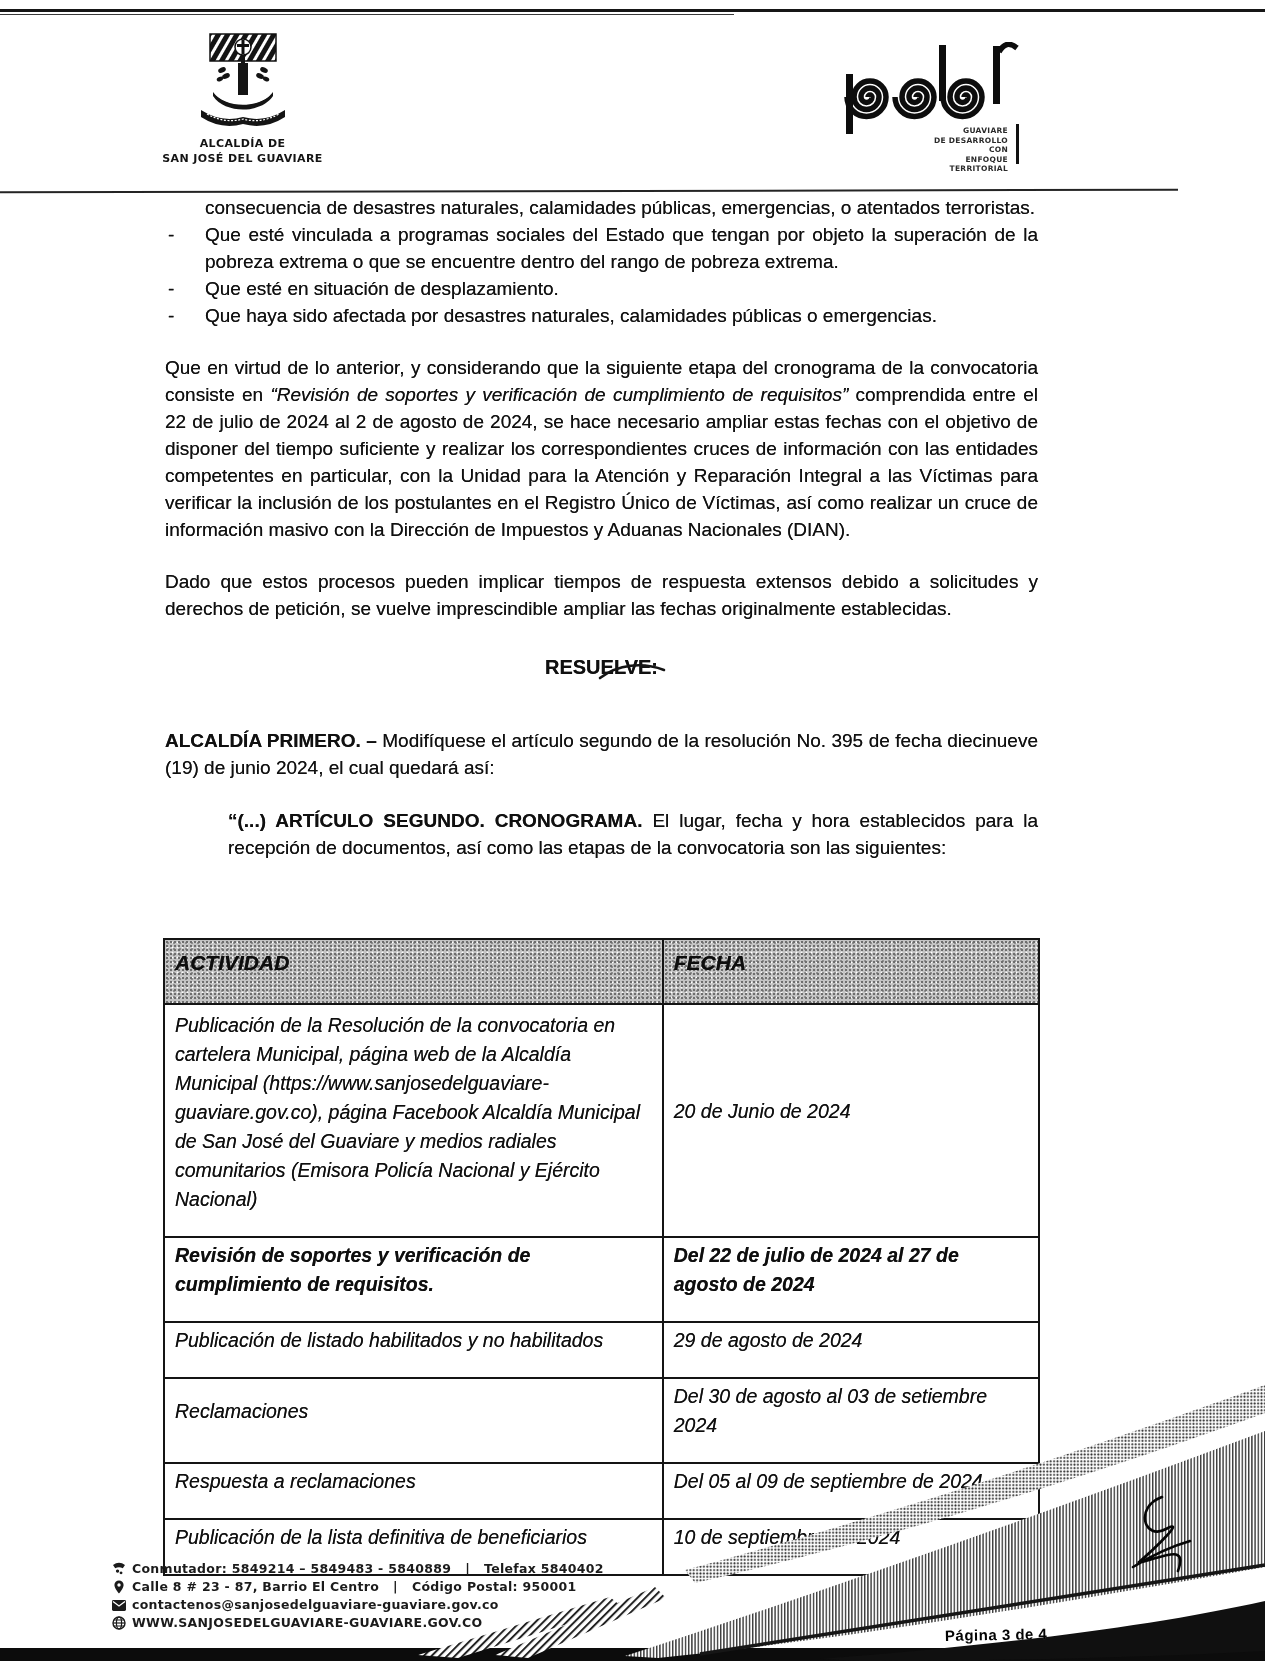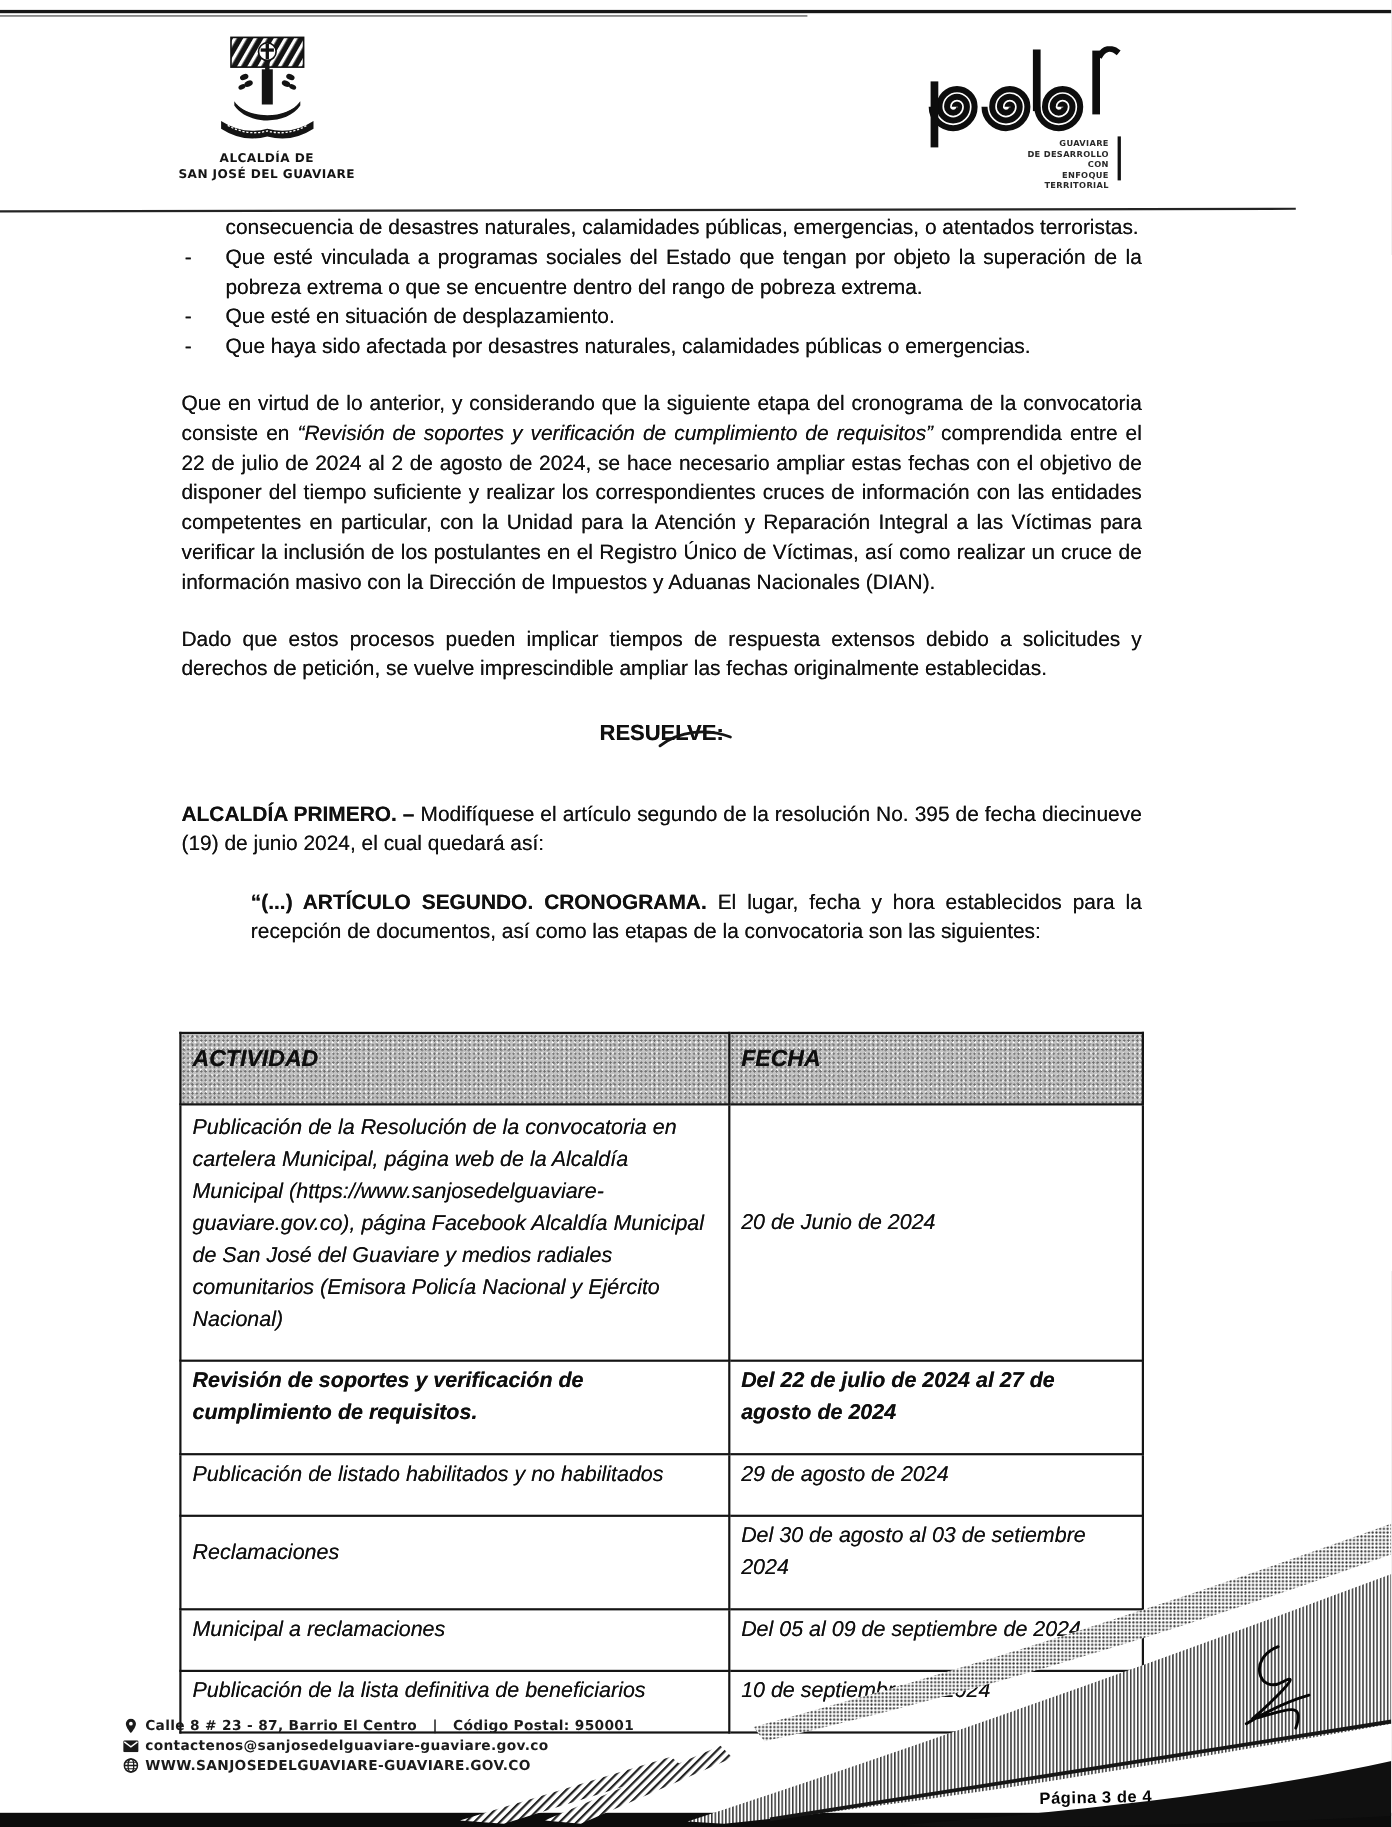"Municipal a reclamaciones" td { text: Municipal -> Respuesta }
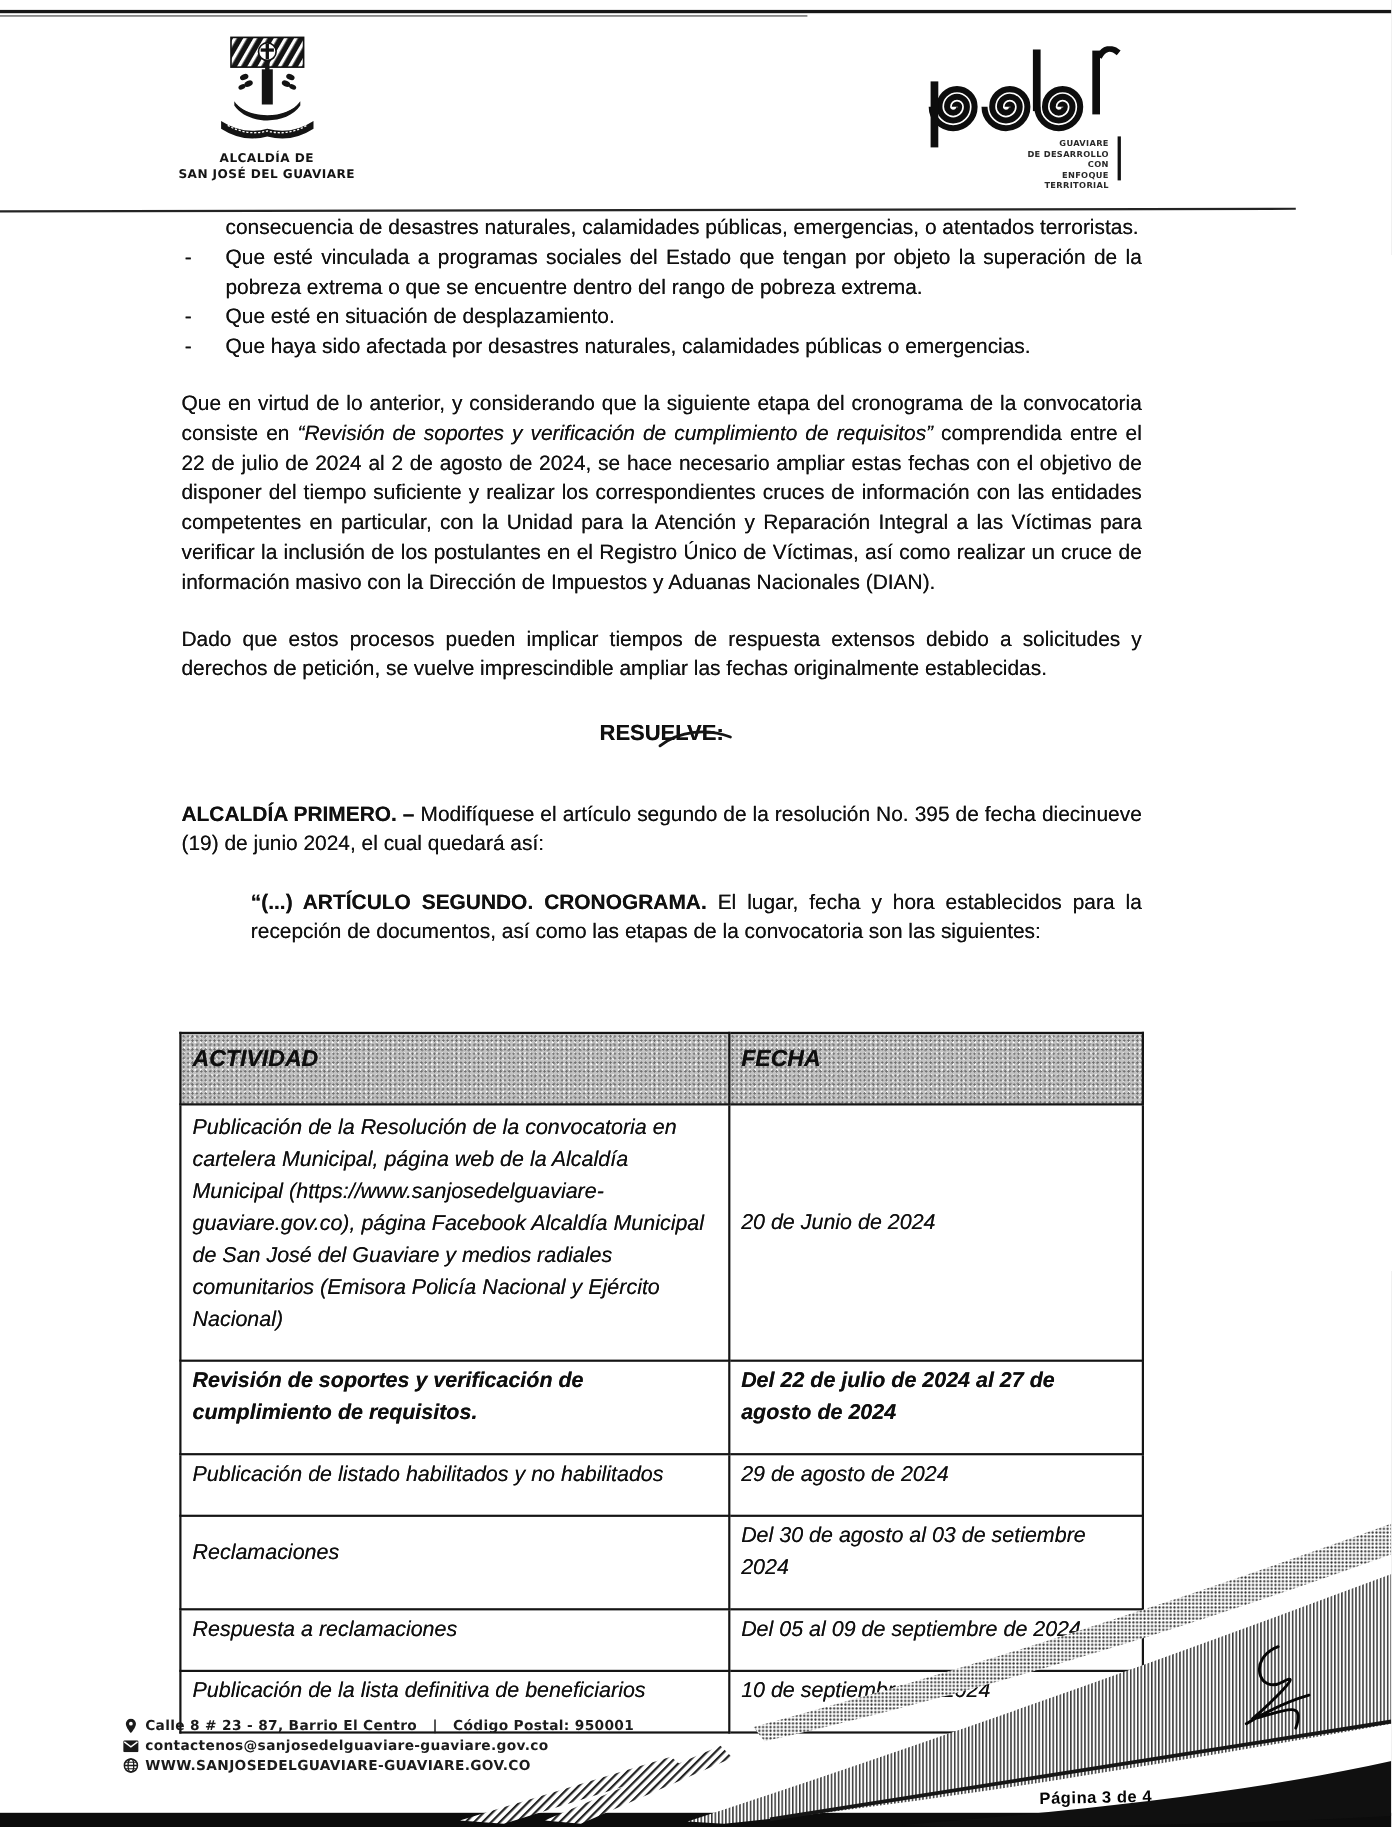"Conmutador: 5849214 – 5849483 -" div.contact-line { html: none -> <div> <span> <svg> <path></path> </svg> </span> <span>Conmutador: 5849214 – 5849483 - 5840889 | Telefax 5840402</span> </div> }
